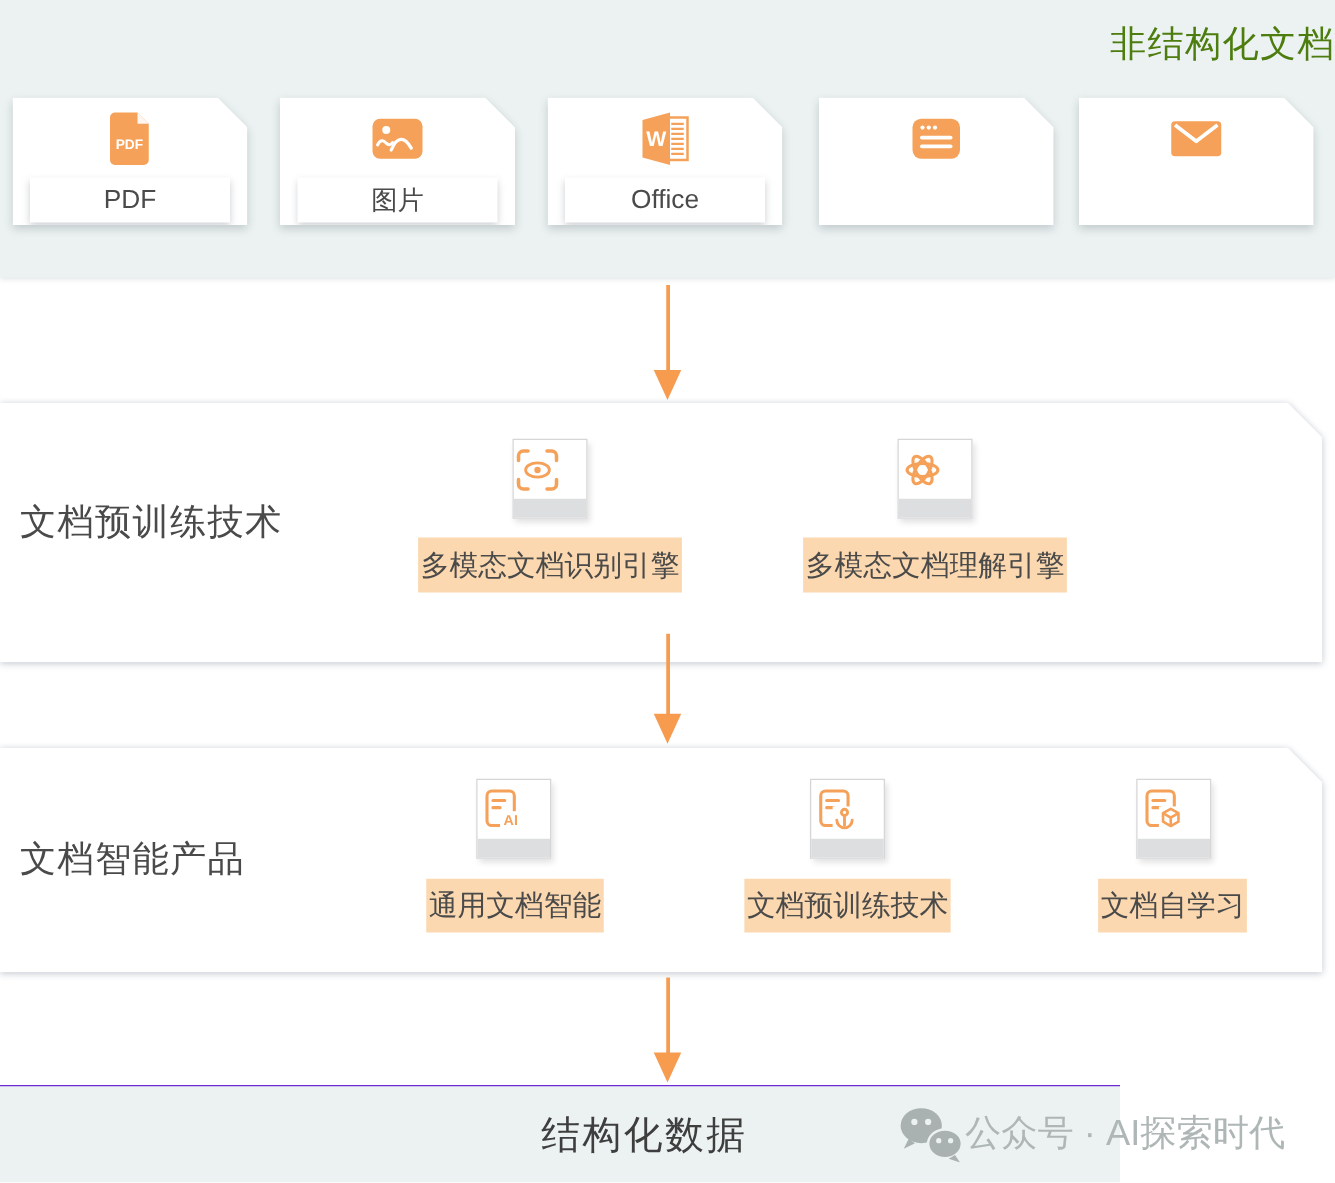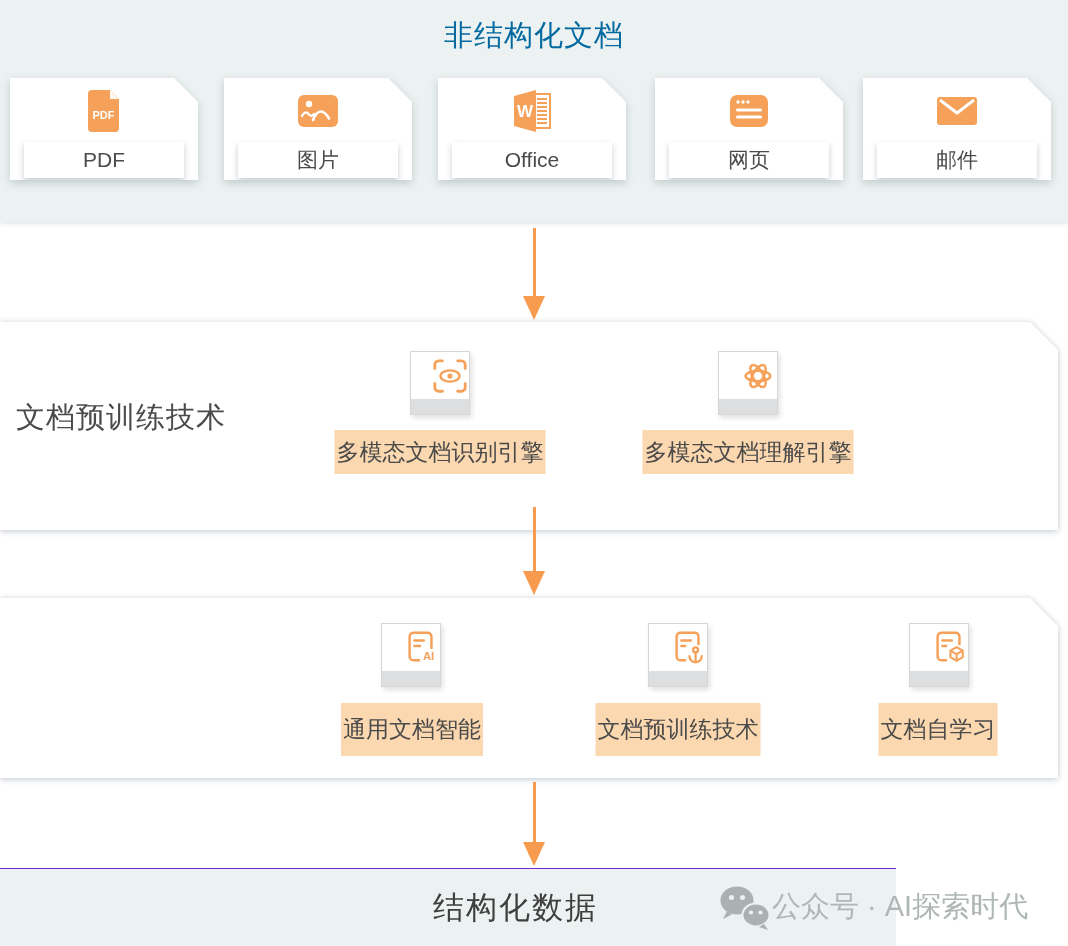"非结构化文档" .main-title { color: #0369a1 -> #4d7c0f; text-align: center -> right }
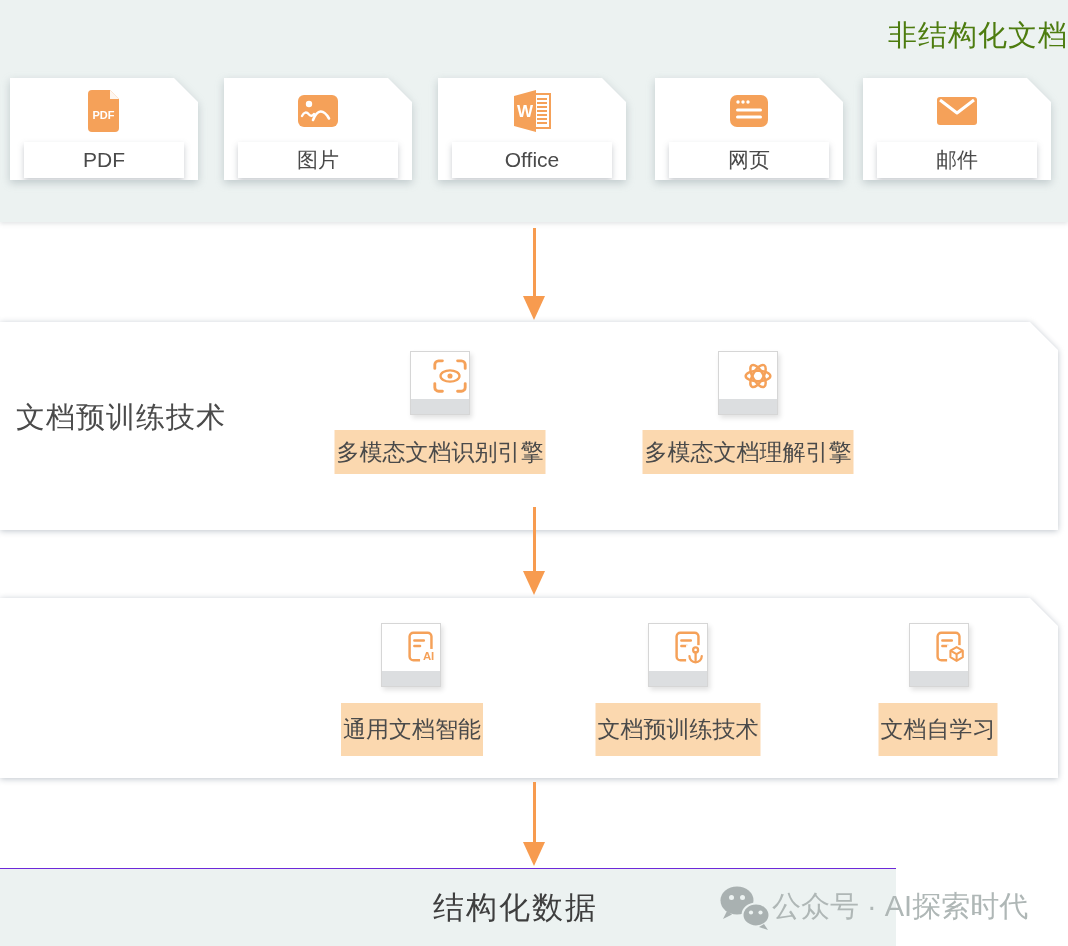"网页" div.card-label { html: <div>网页</div> -> none }
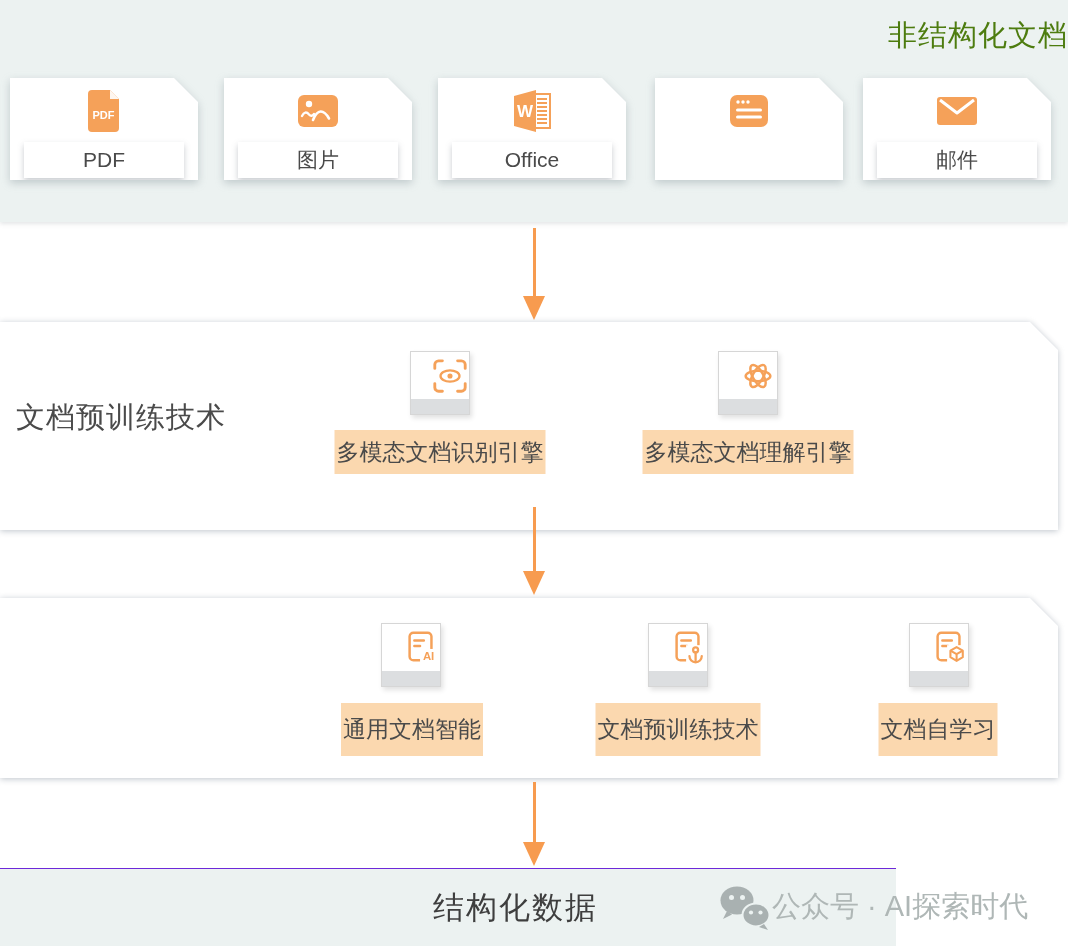"邮件" div.card-label { html: <div>邮件</div> -> none }
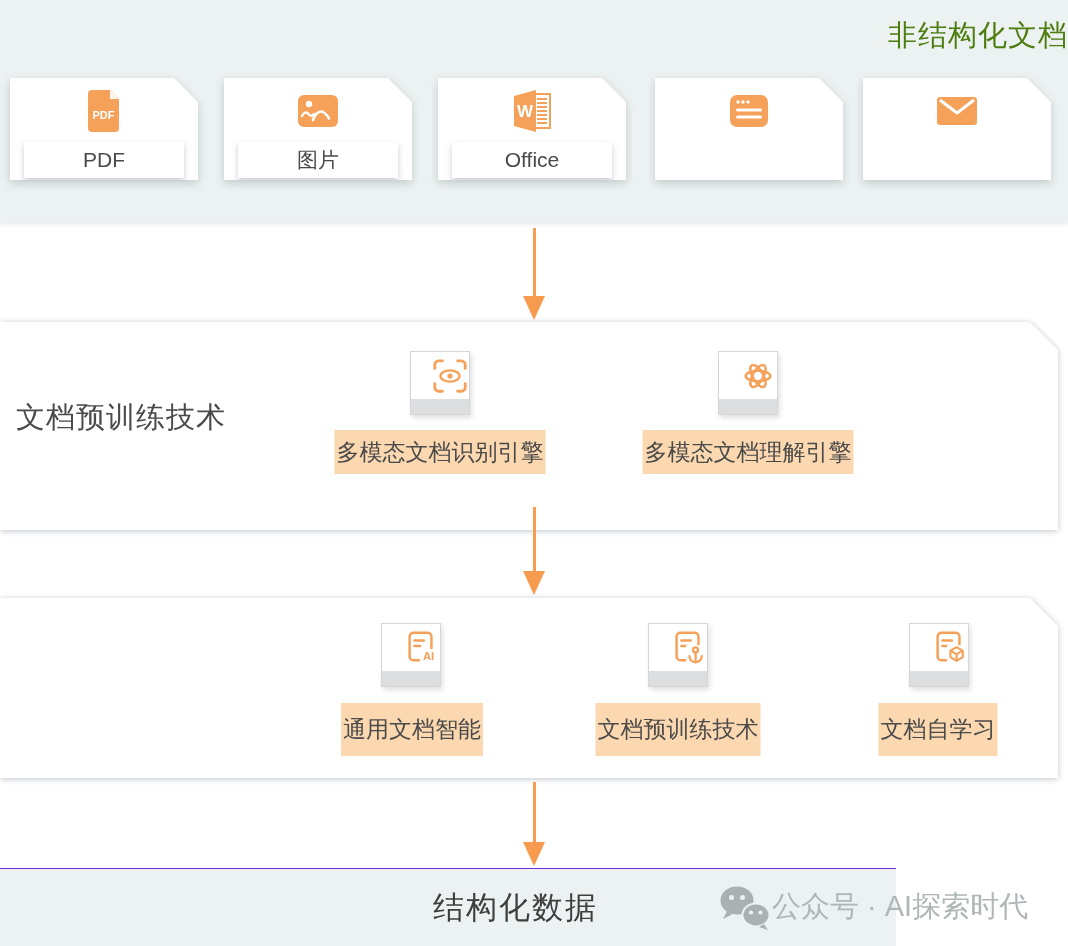"AI" .tech-box .glyph { justify-content: flex-end -> flex-start }
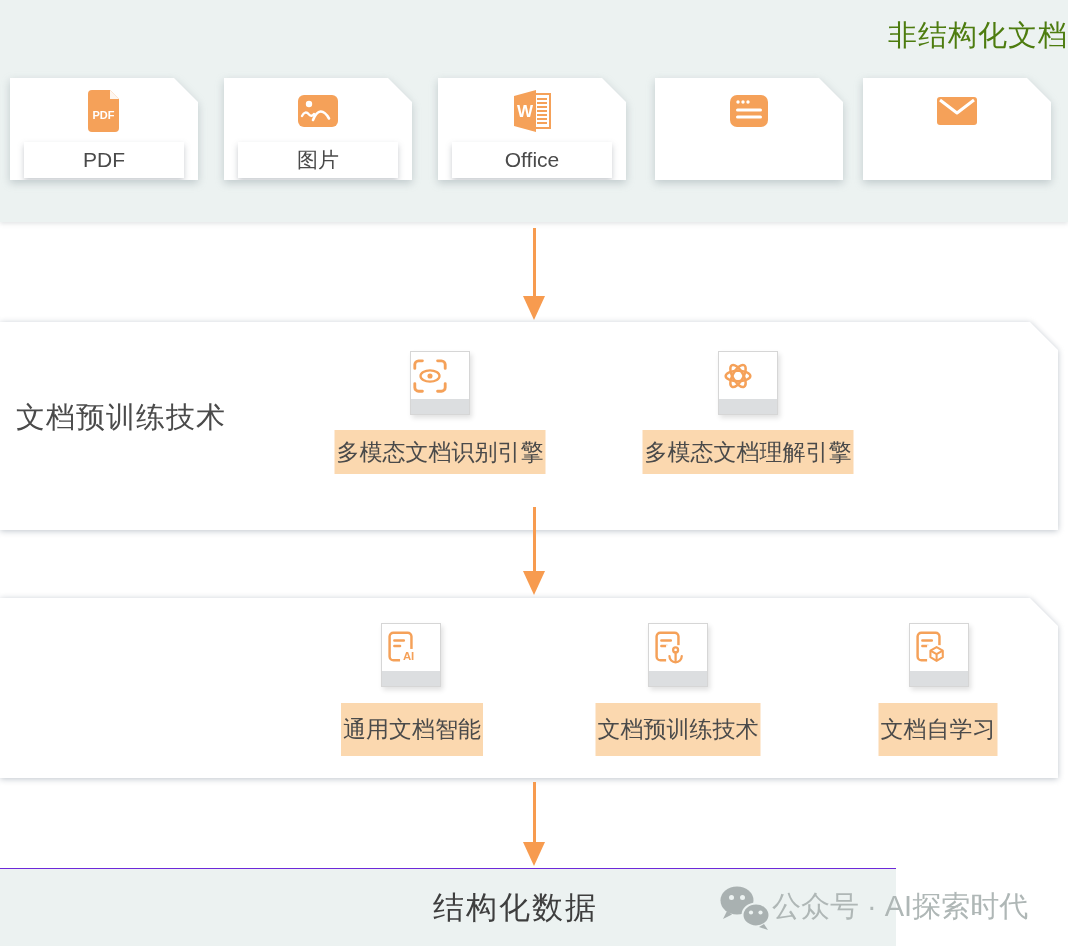"文档智能产品" div.section-title { html: none -> <div>文档智能产品</div> }
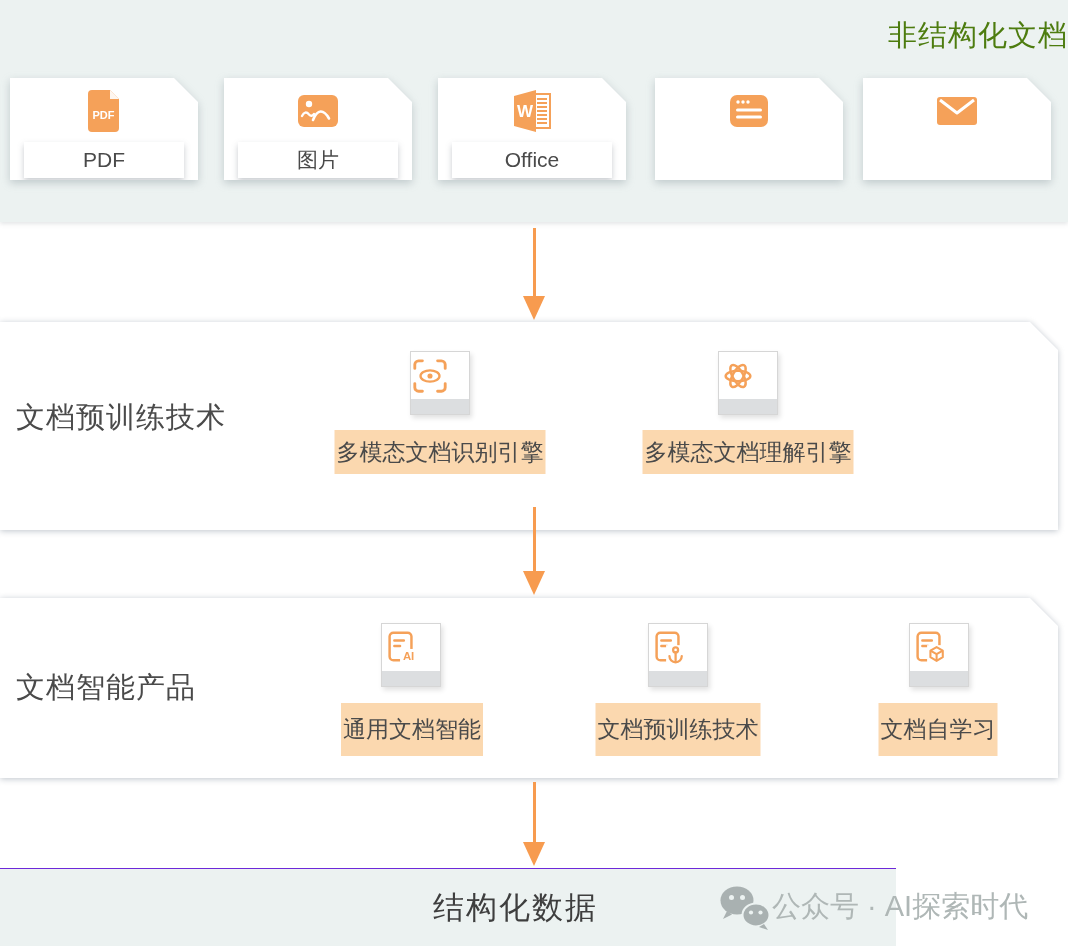"通用文档智能" .tag.h42 { height: 53px -> 43px }
